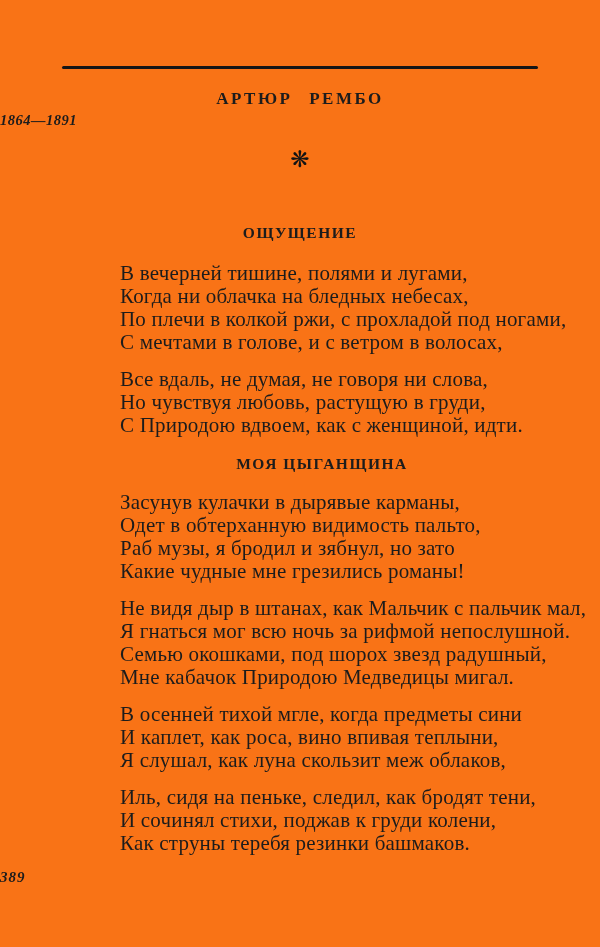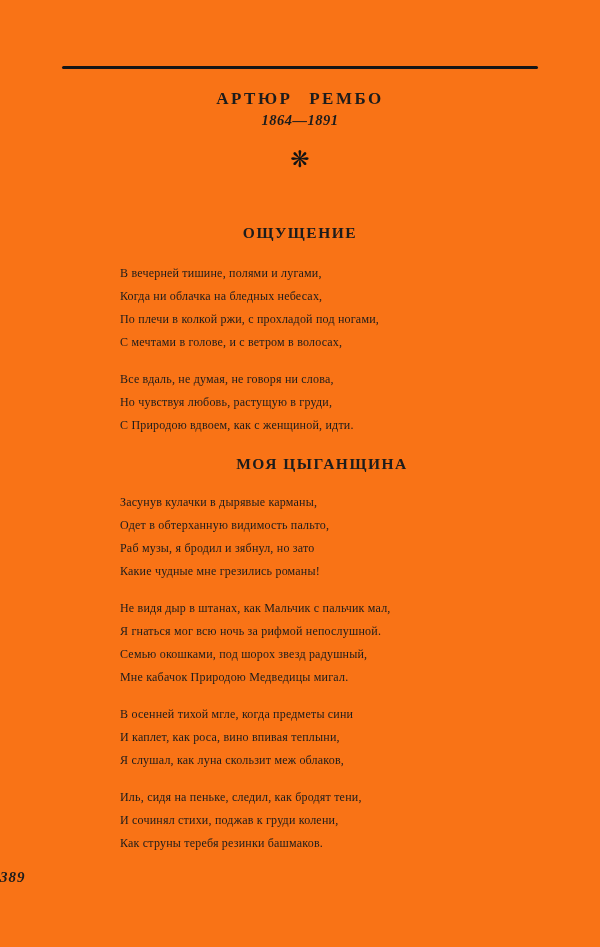"1864—1891" .years { text-align: center -> left }
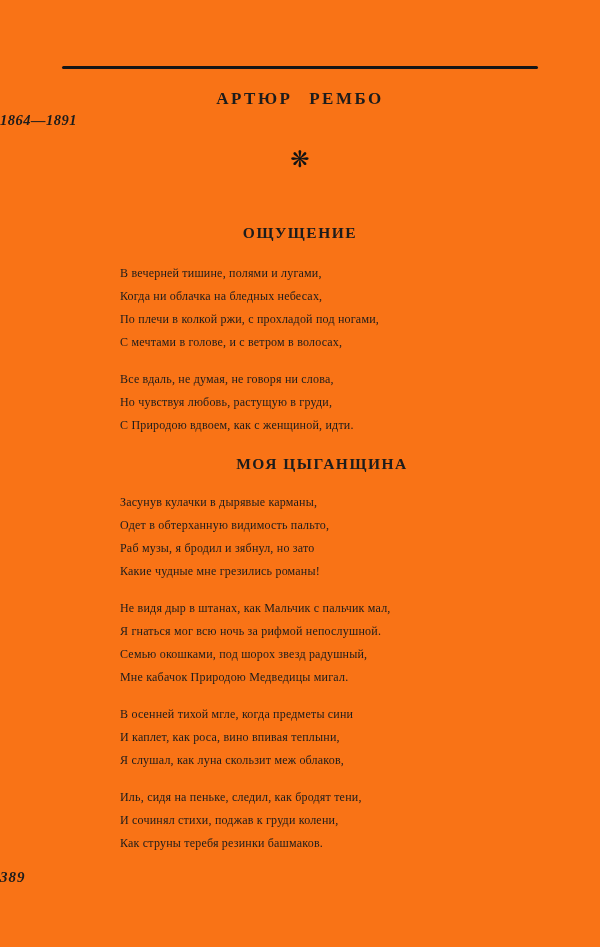"В вечерней тишине, полями и" .line { font-size: 12px -> 21px }
